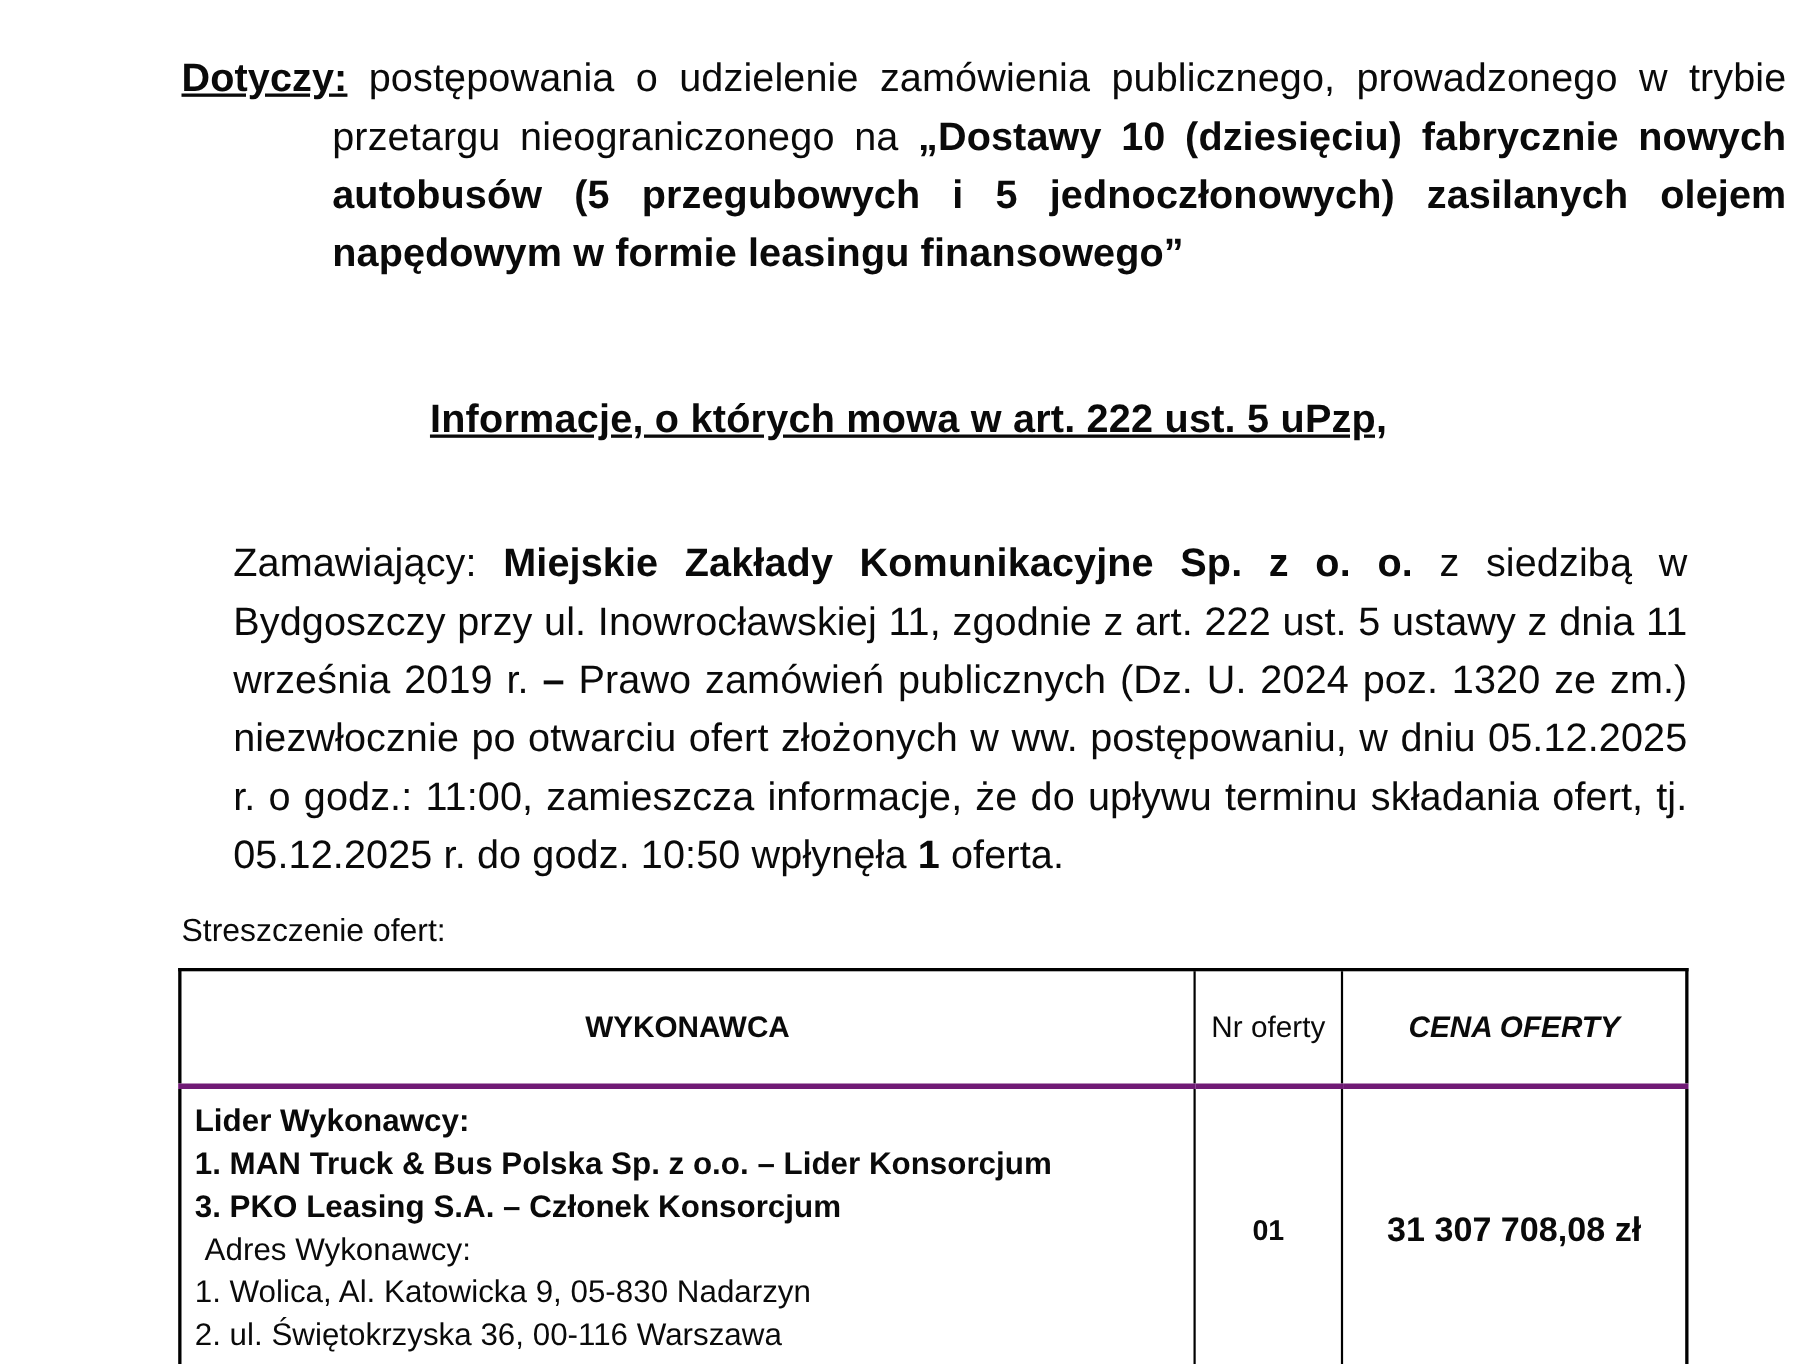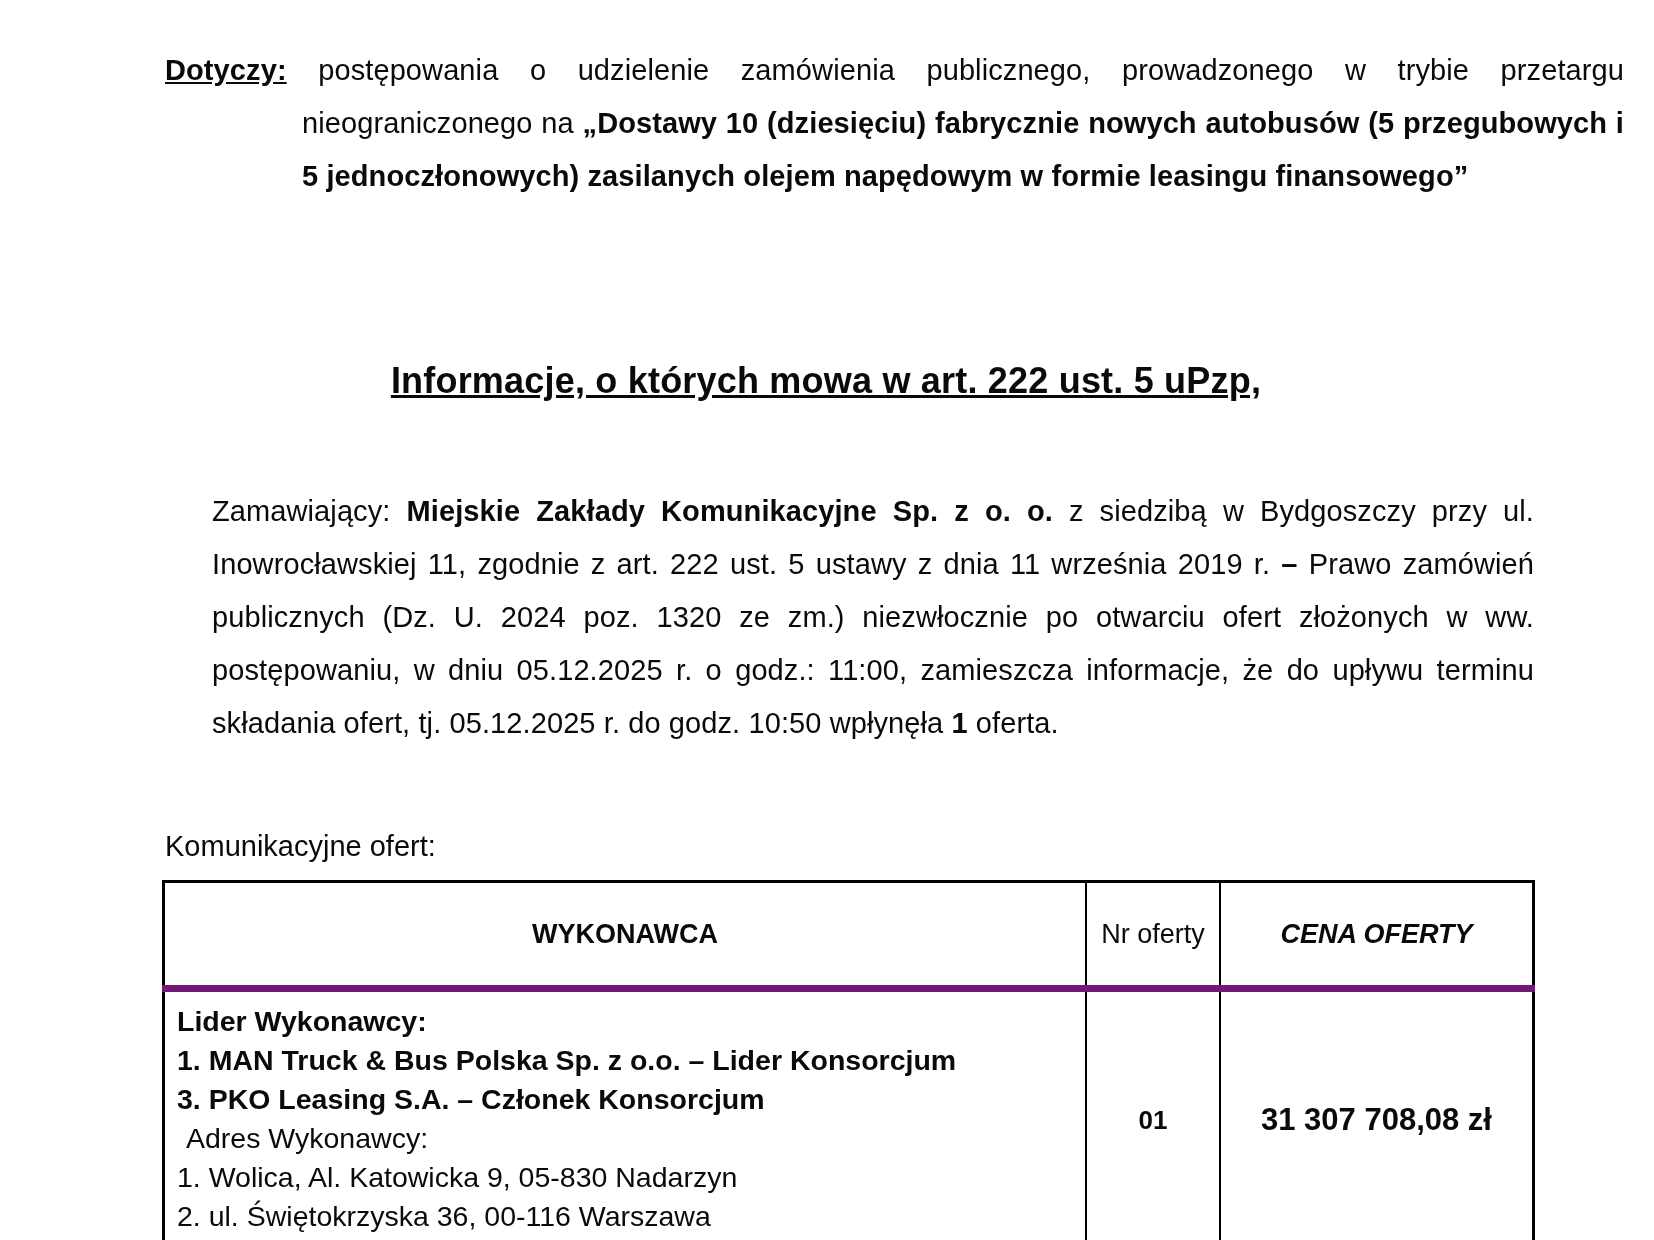"Dotyczy: postępowania o udzielenie" .para { font-size: 29px -> 36px }
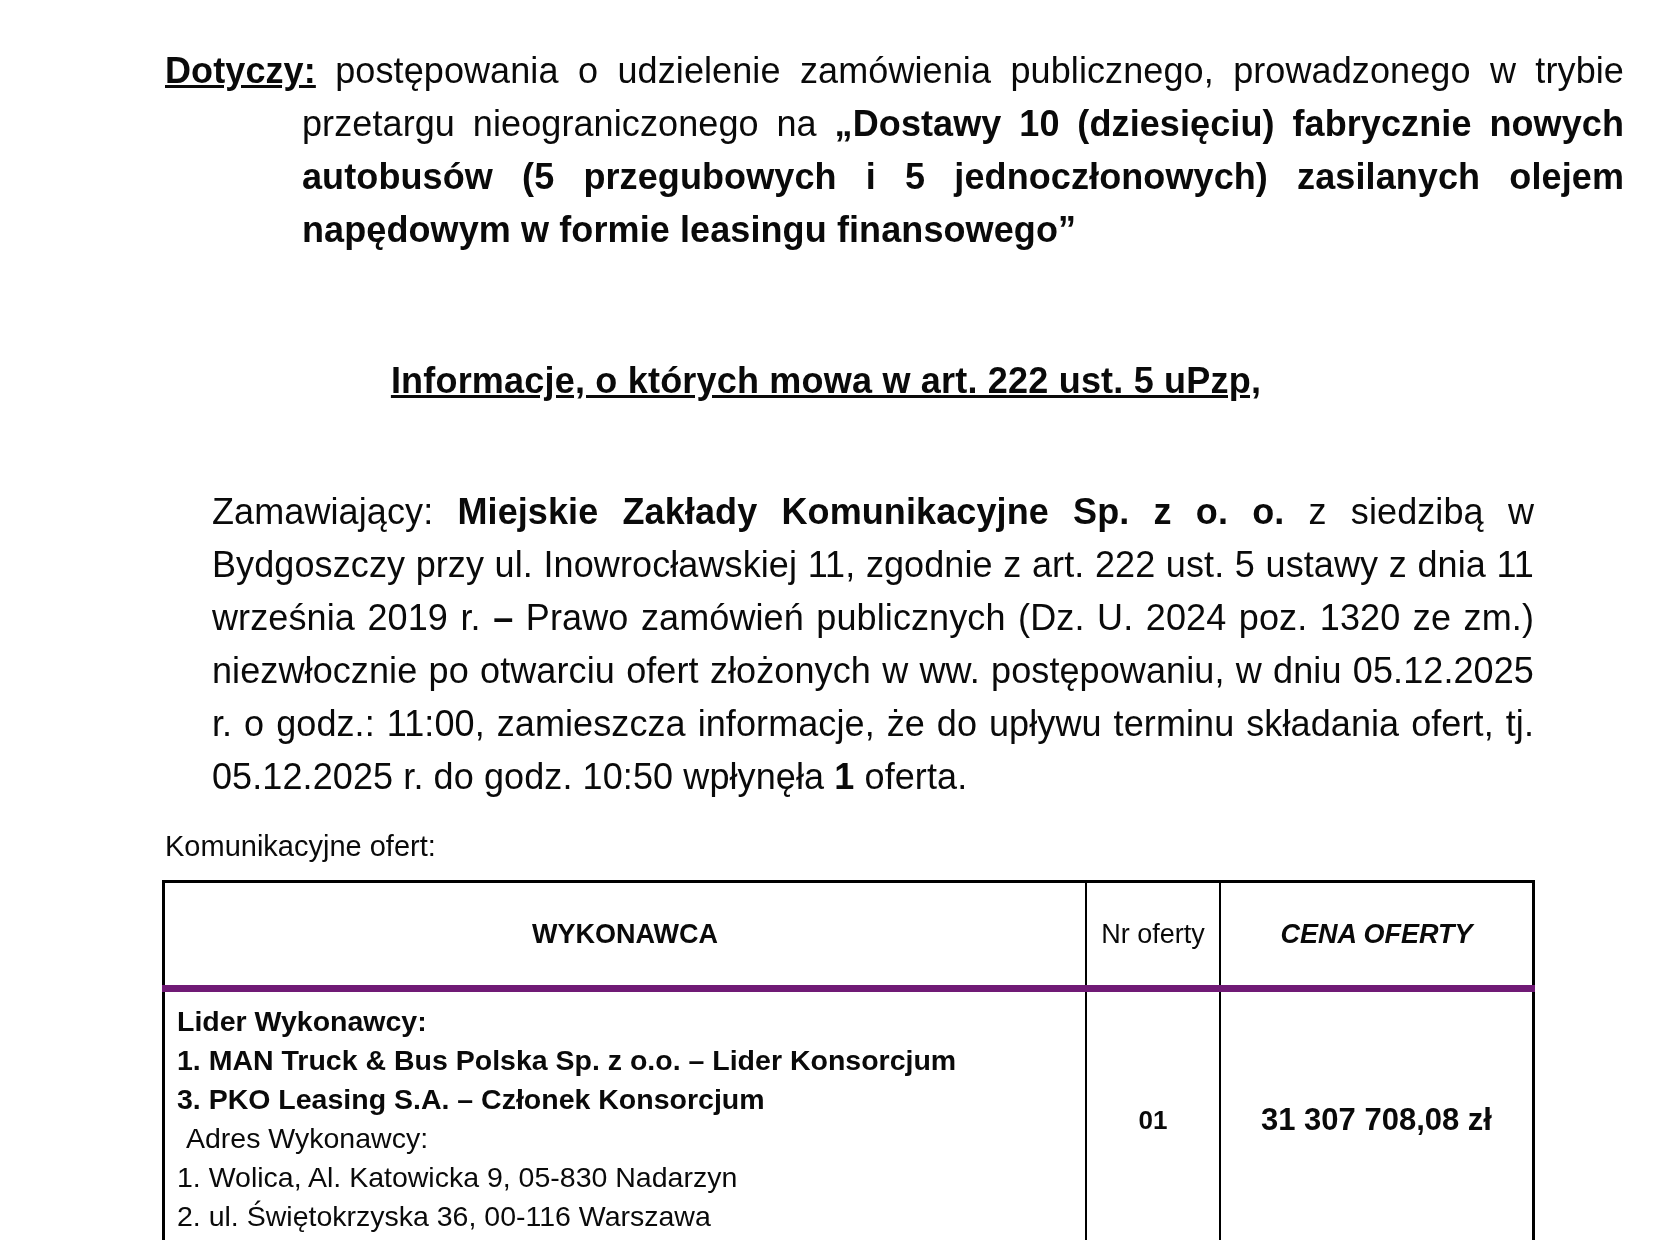"Komunikacyjne ofert:" div.summary-label { text: Komunikacyjne -> Streszczenie }
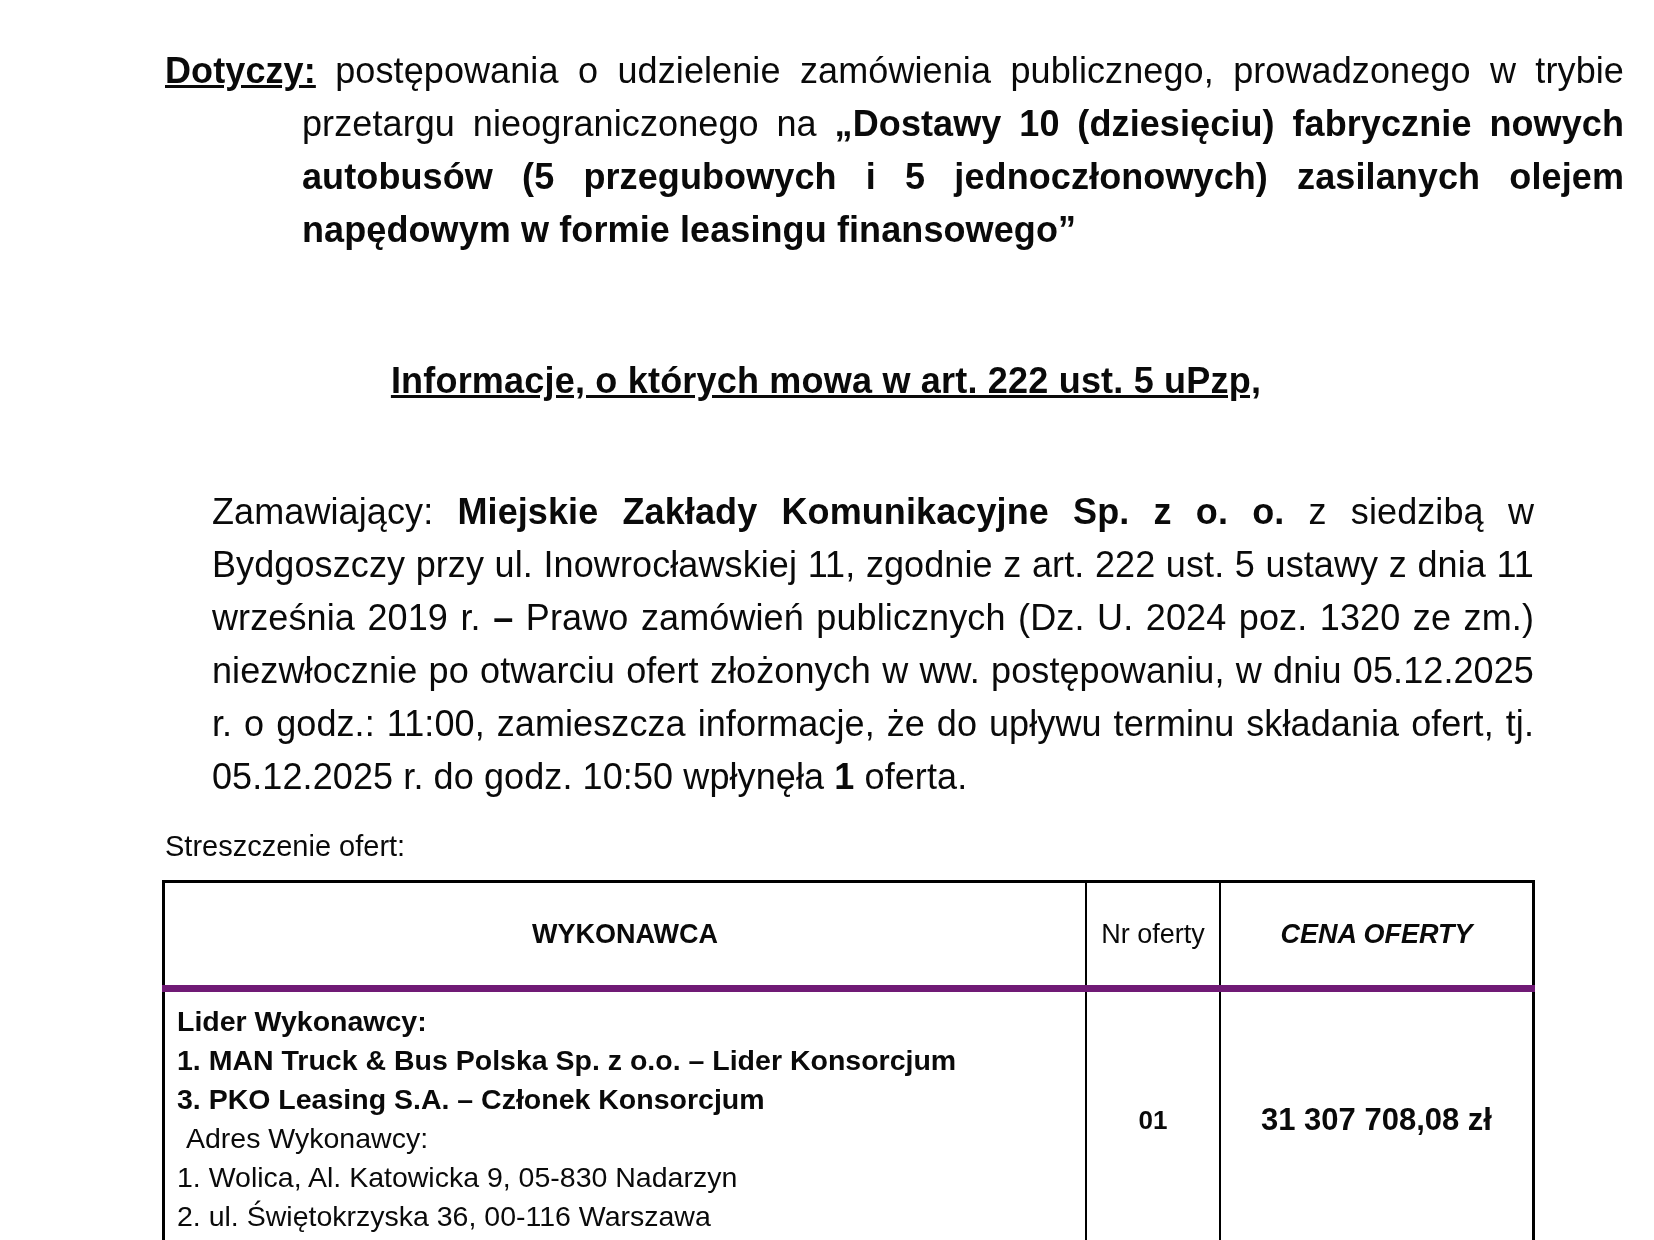"WYKONAWCA" .offers-table thead th { border-bottom: 7px solid #701a75 -> 5px solid #701a75 }
